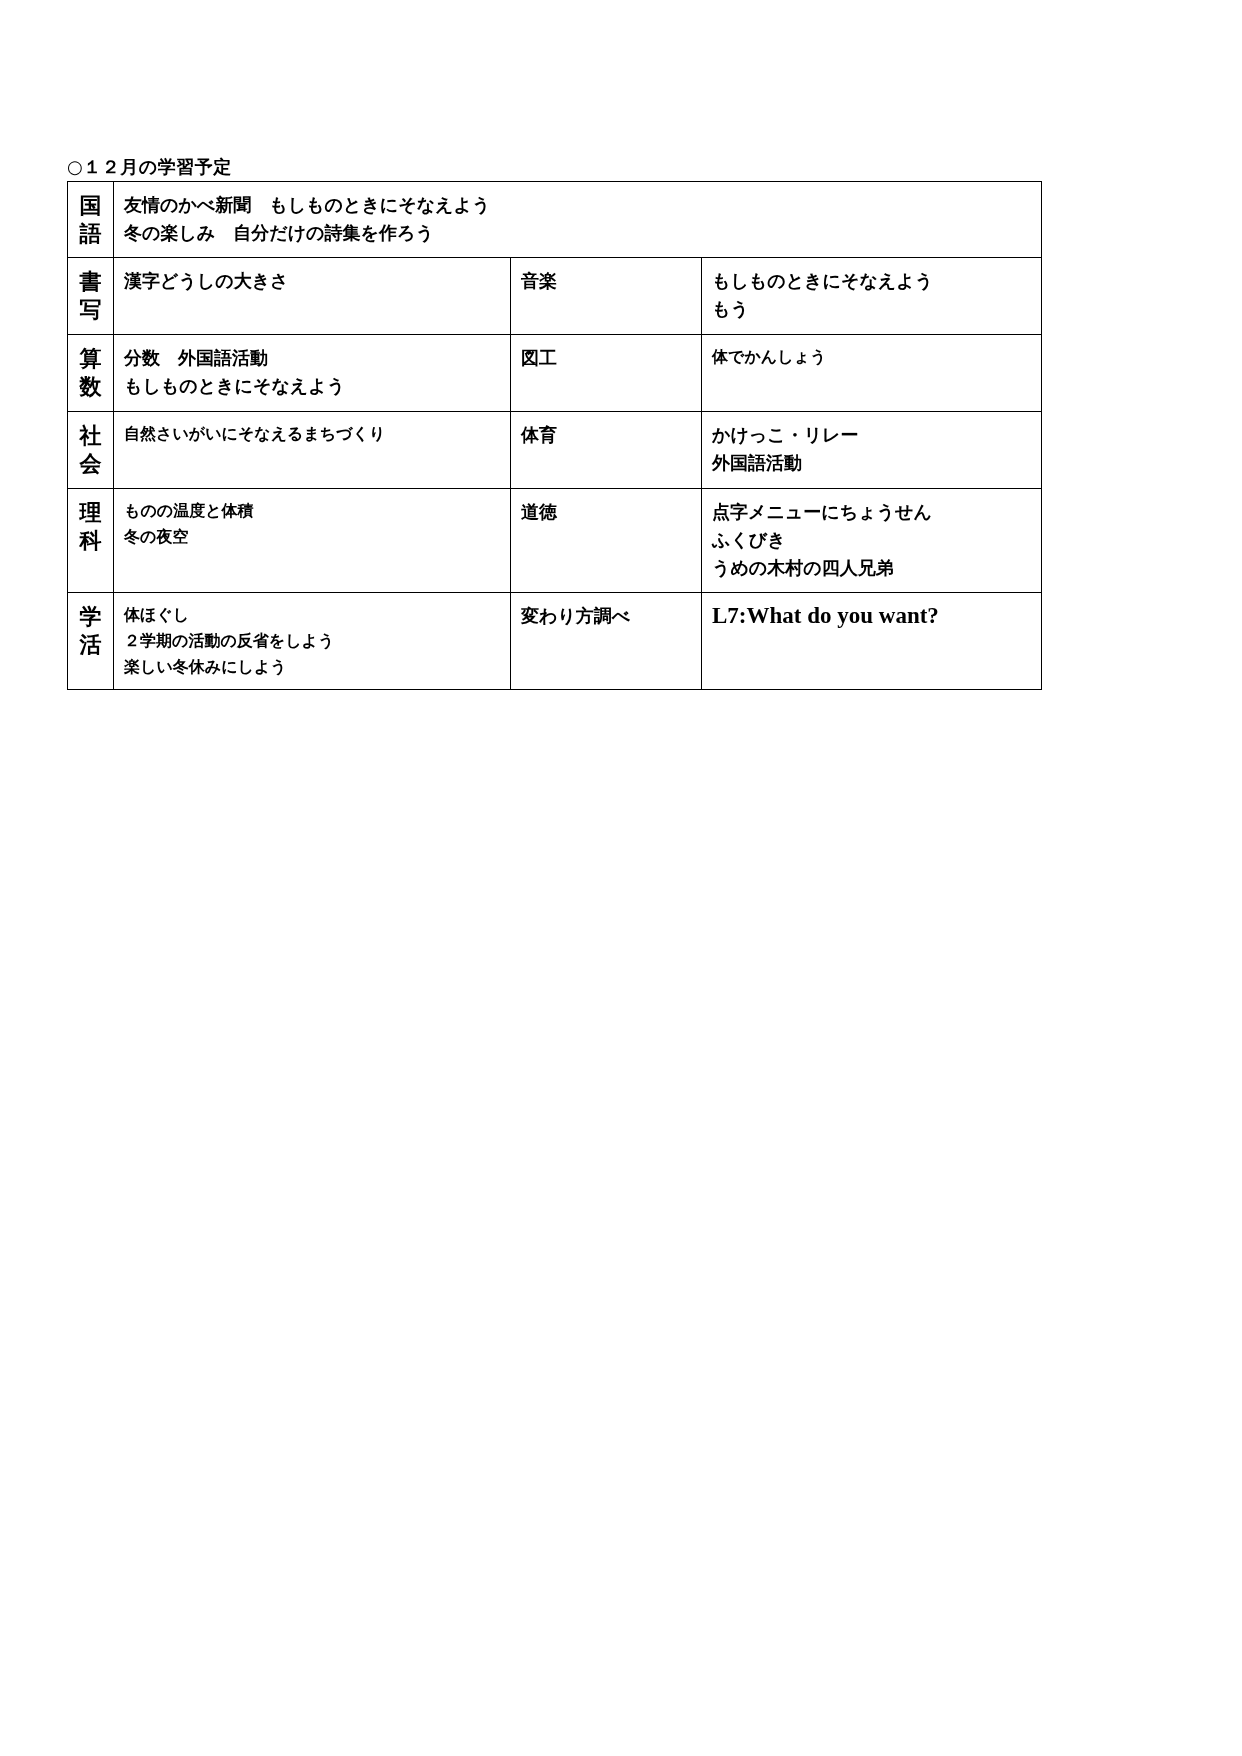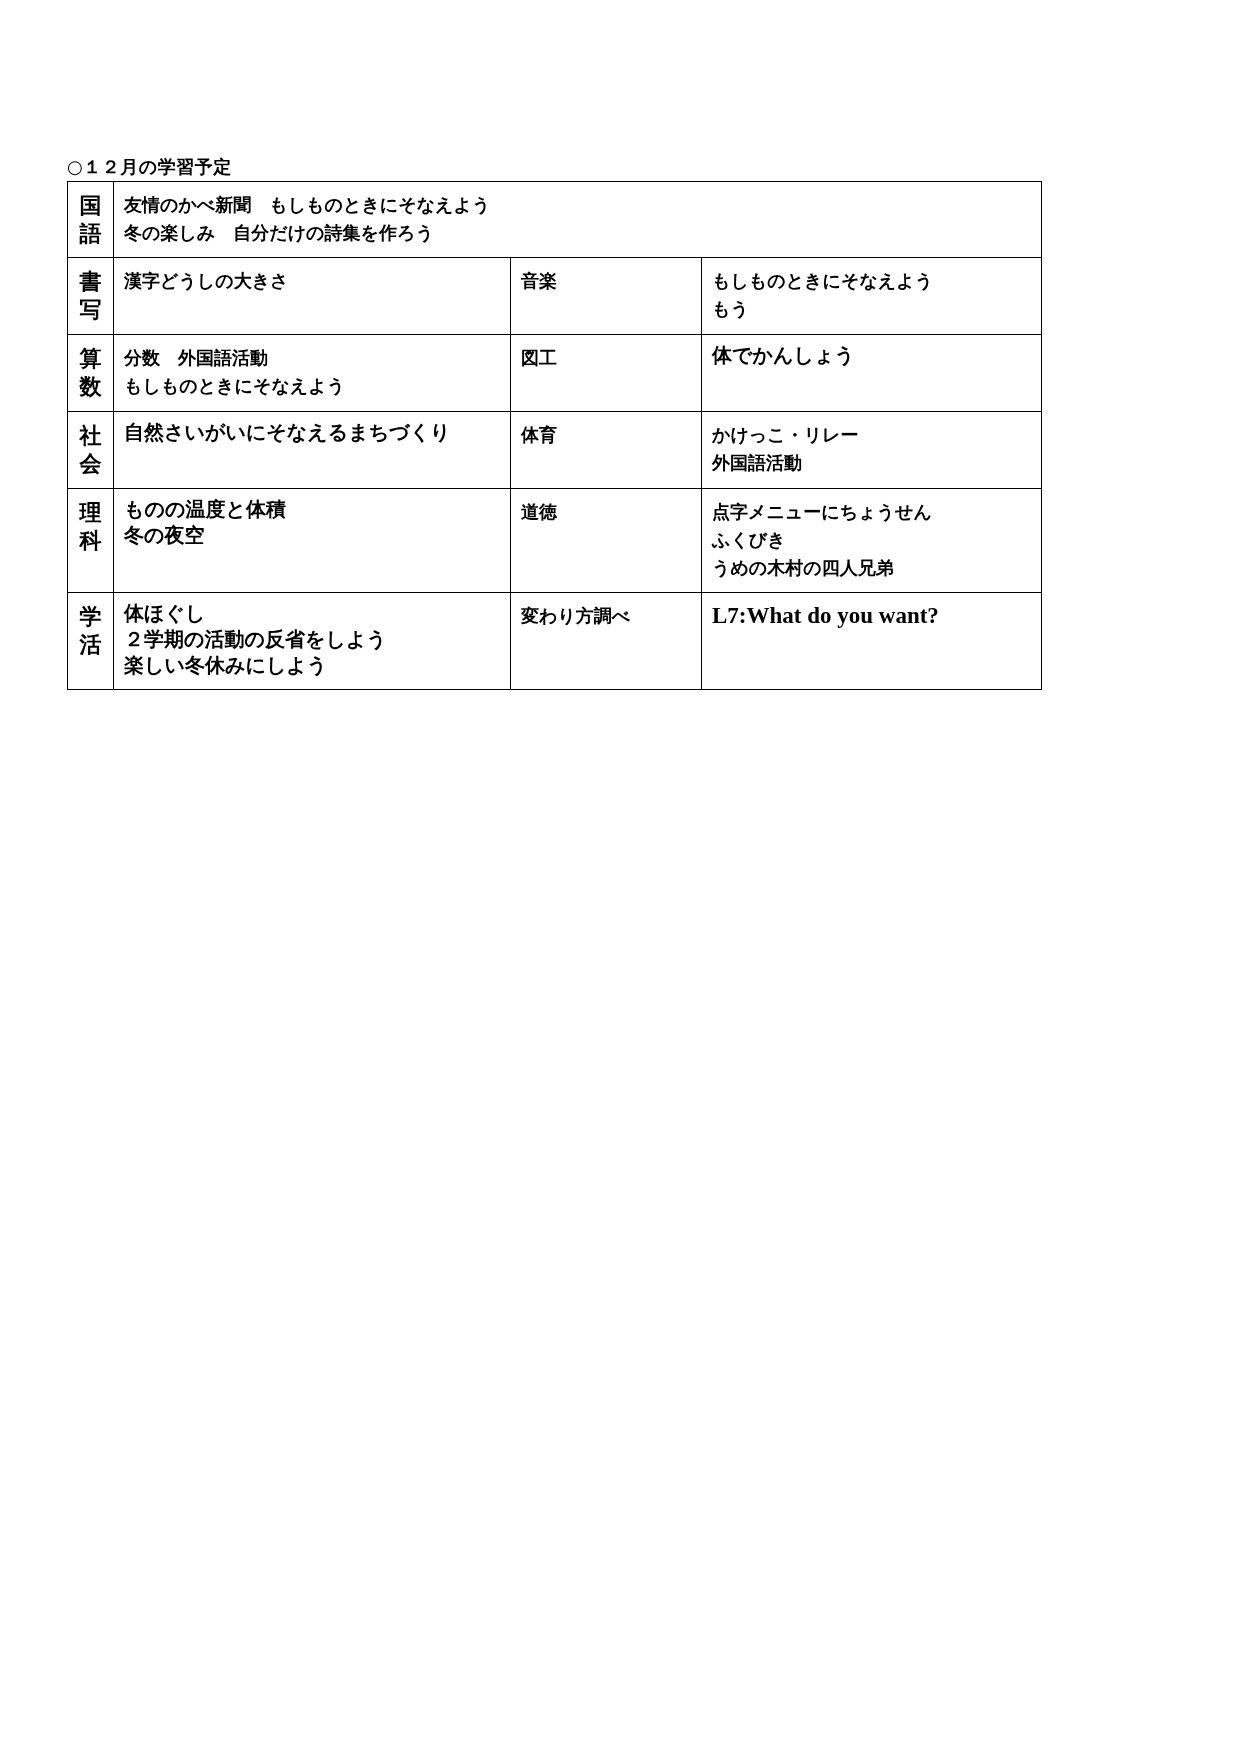"体でかんしょう" .txt.small { font-family: Liberation Mono, monospace -> none; font-size: 20px -> 16px }
